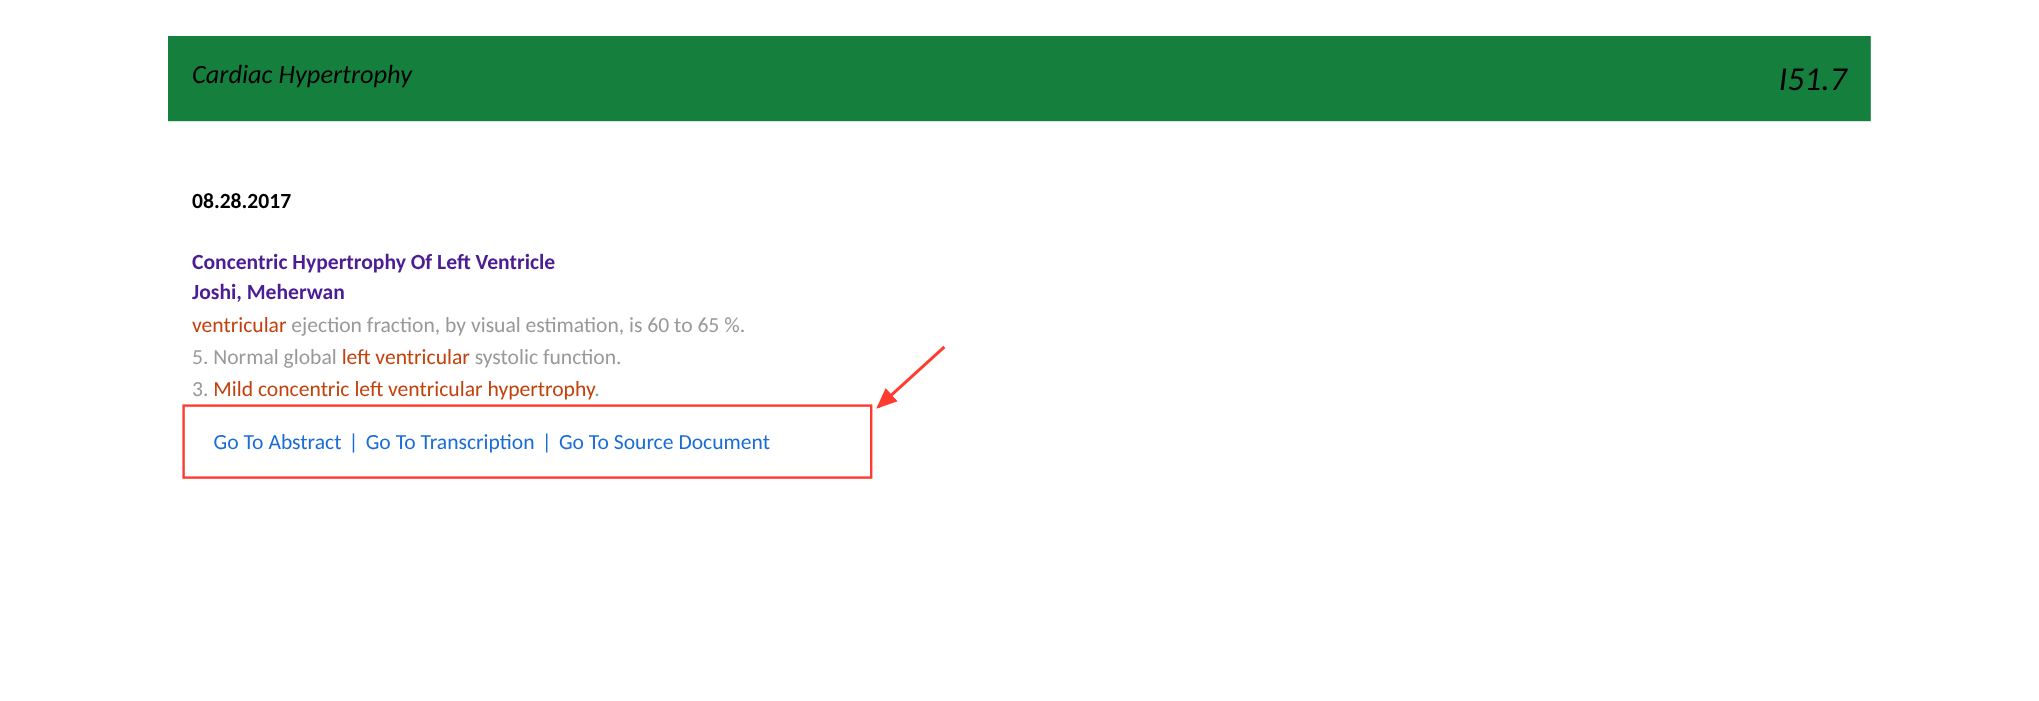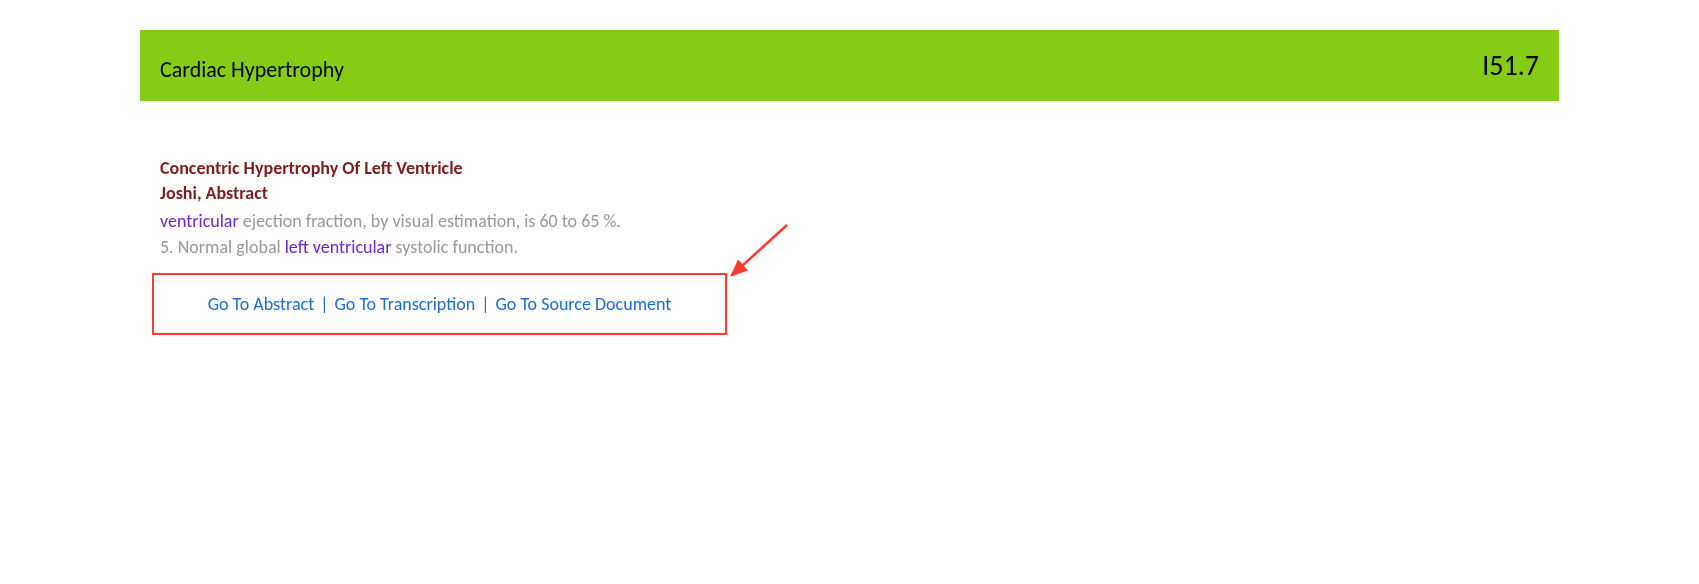"Cardiac Hypertrophy" .header-bar { align-items: flex-end -> flex-start; background: #84cc16 -> #15803d; font-style: none -> italic }
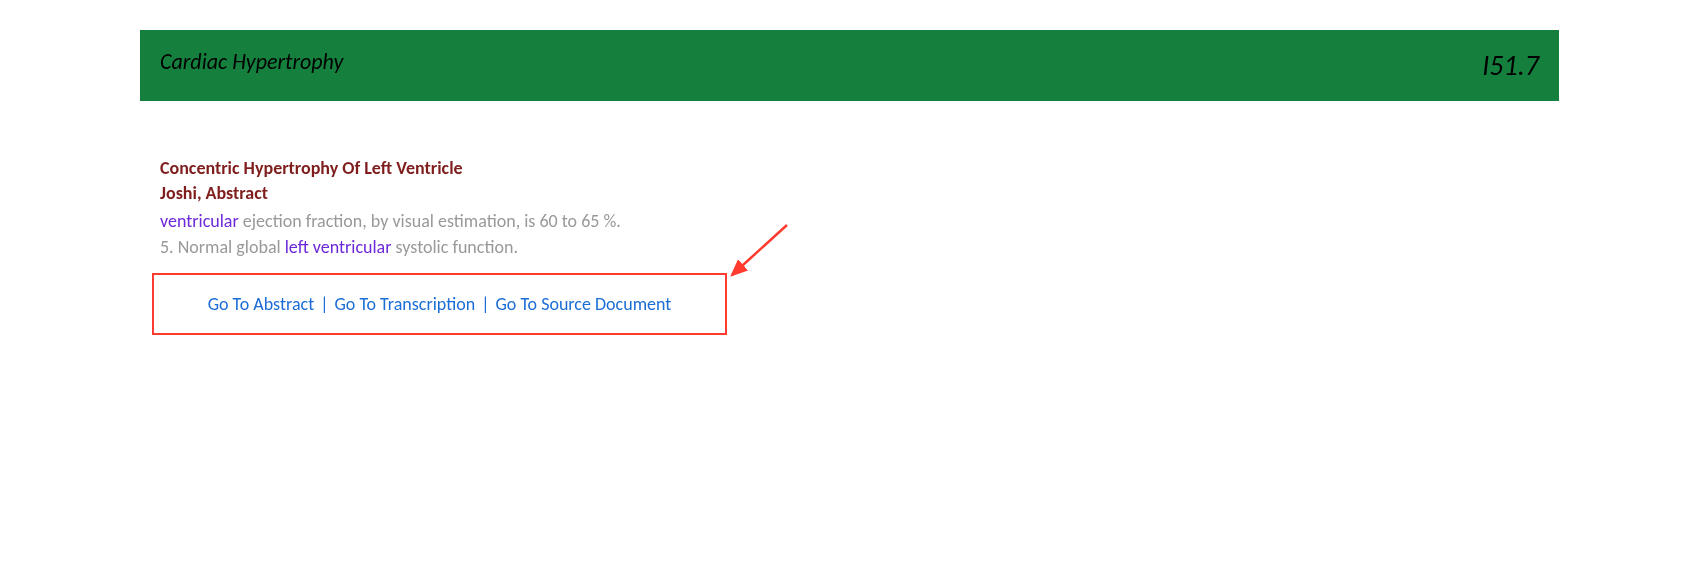"08.28.2017" div.date { html: none -> <div>08.28.2017</div> }
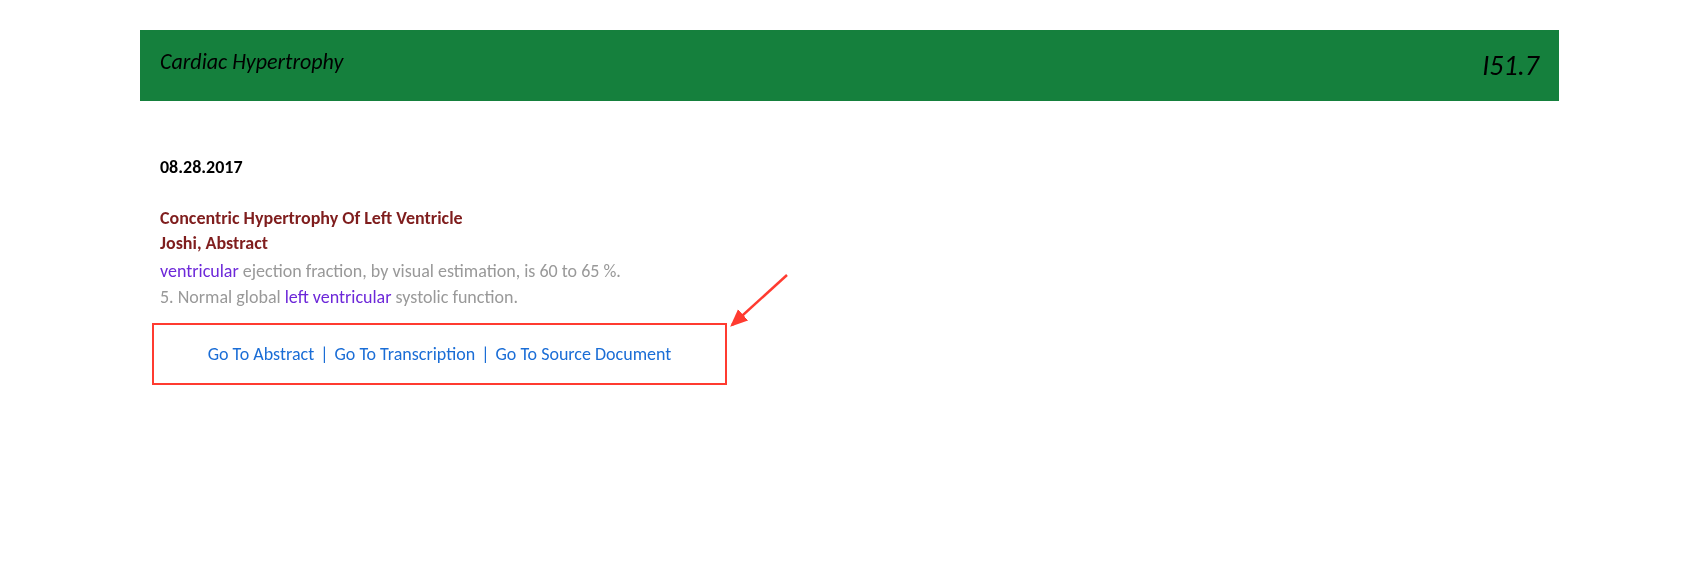"Concentric Hypertrophy Of Left Ventricle" .subtitle { color: #7f1d1d -> #4c1d95 }
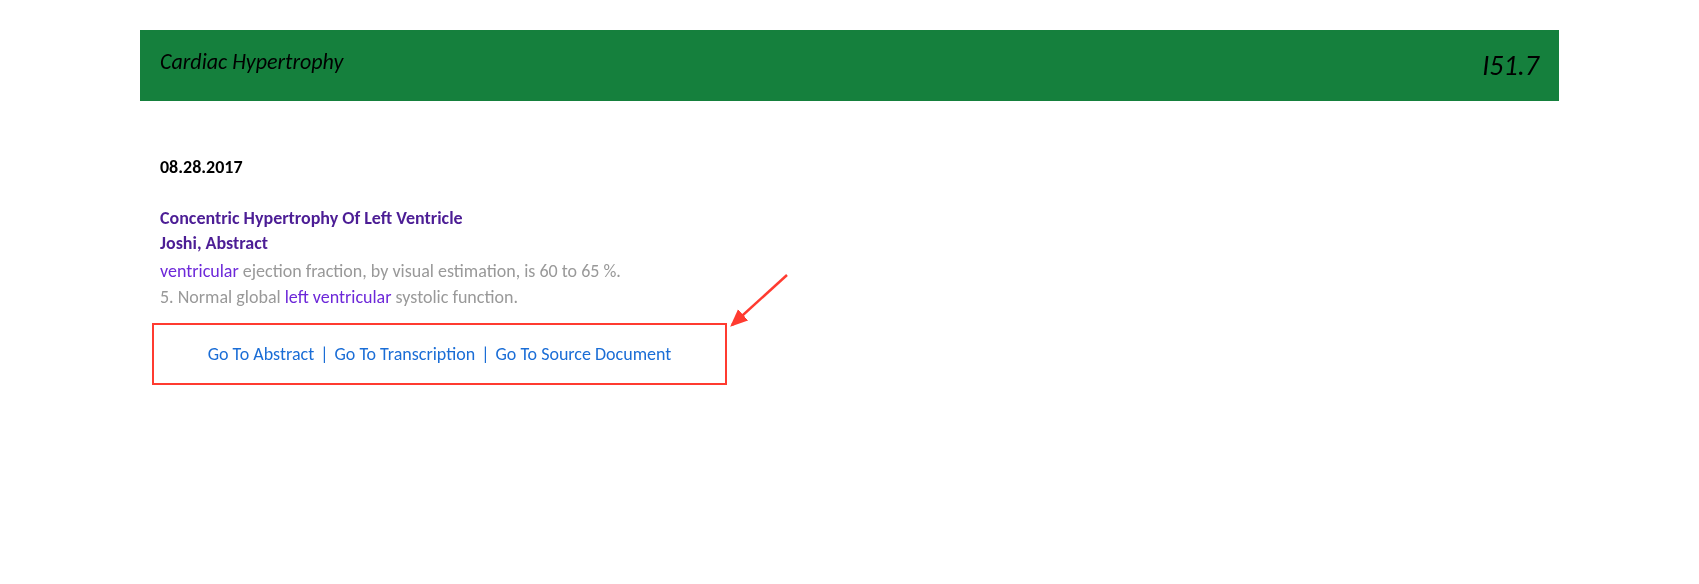"Joshi, Abstract" div.subtitle { text: Abstract -> Meherwan }
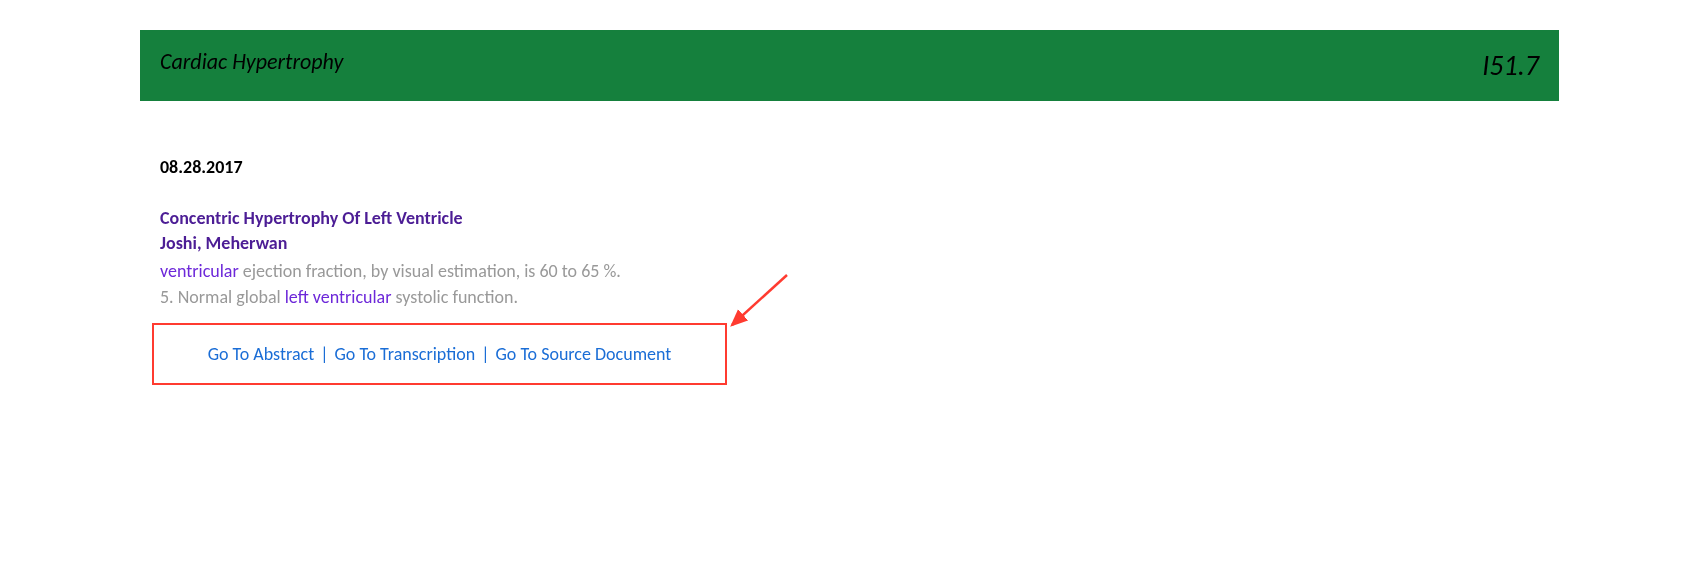"ventricular" .findings .hl { color: #6d28d9 -> #c2410c }
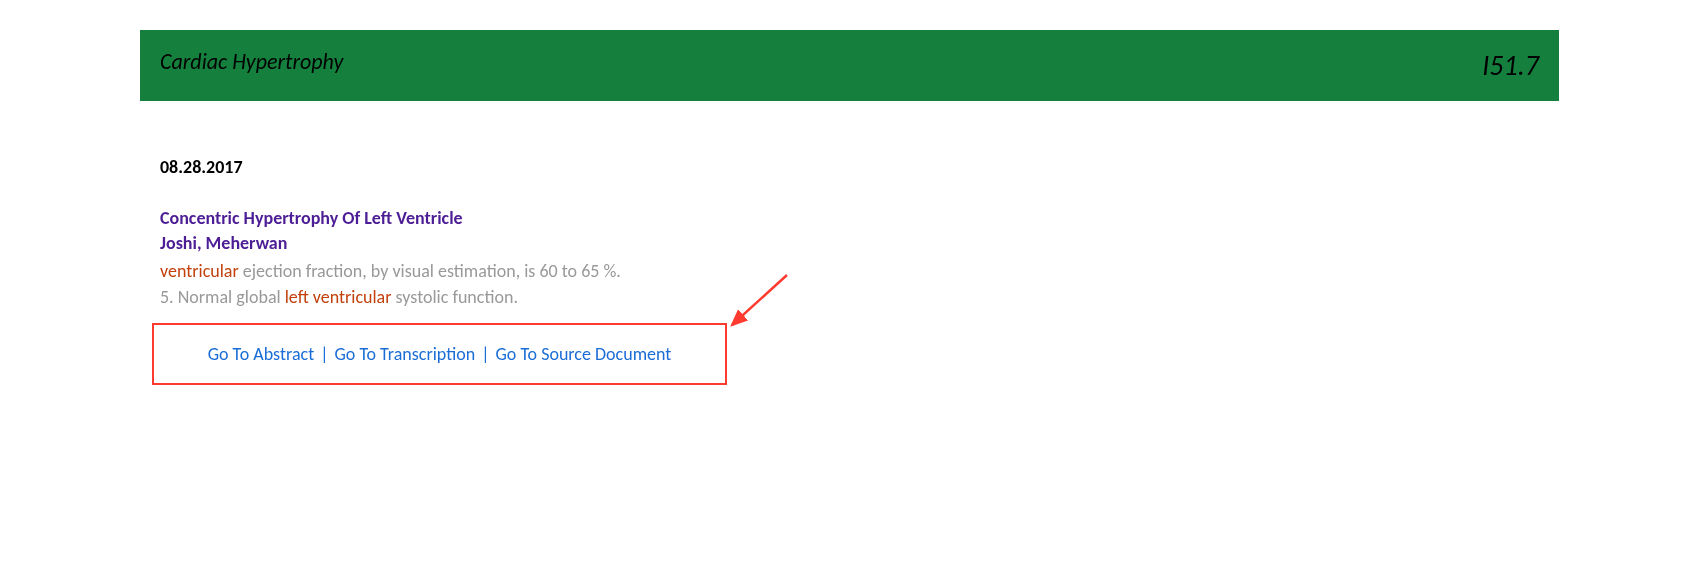"3. Mild concentric left ventricular" div { html: none -> <div><span>3. </span><span>Mild concentric left ventricular hypertrophy</span><span>.</span></div> }
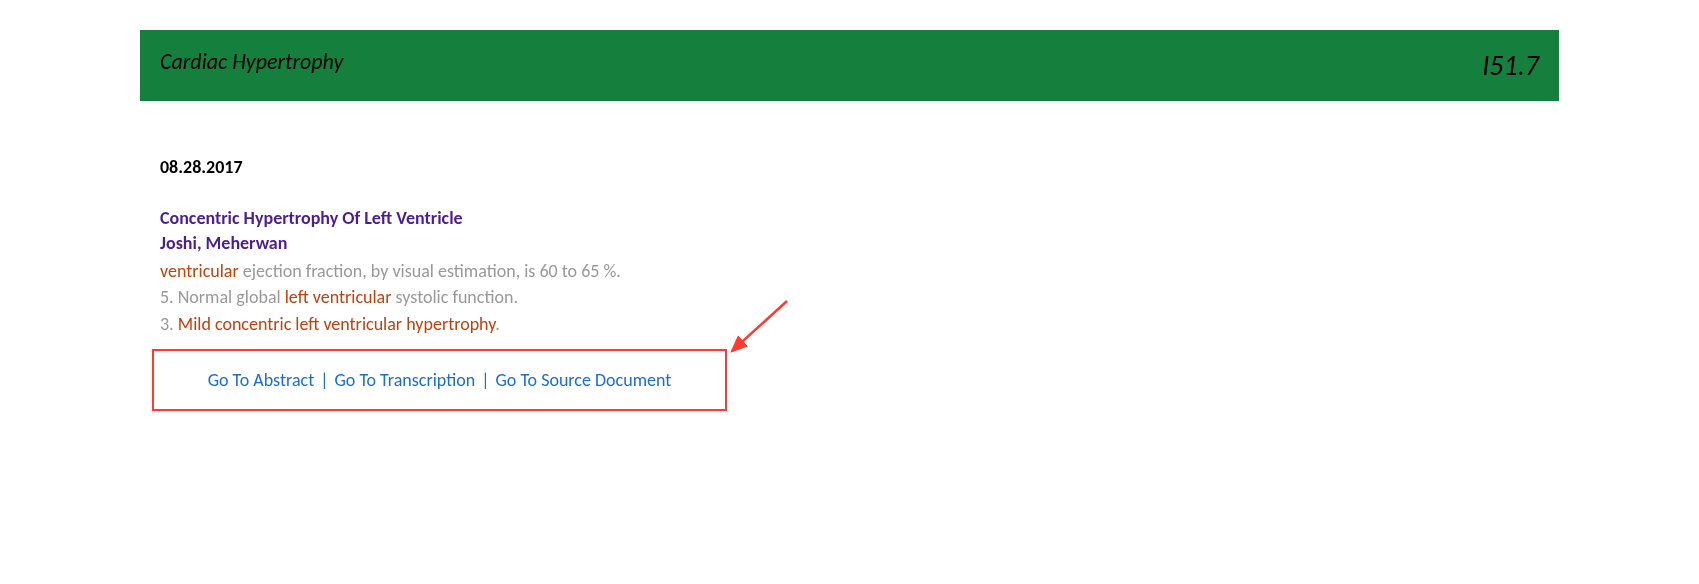"Go To Abstract | Go" .links-container { margin-top: 12px -> none; text-align: center -> none }
